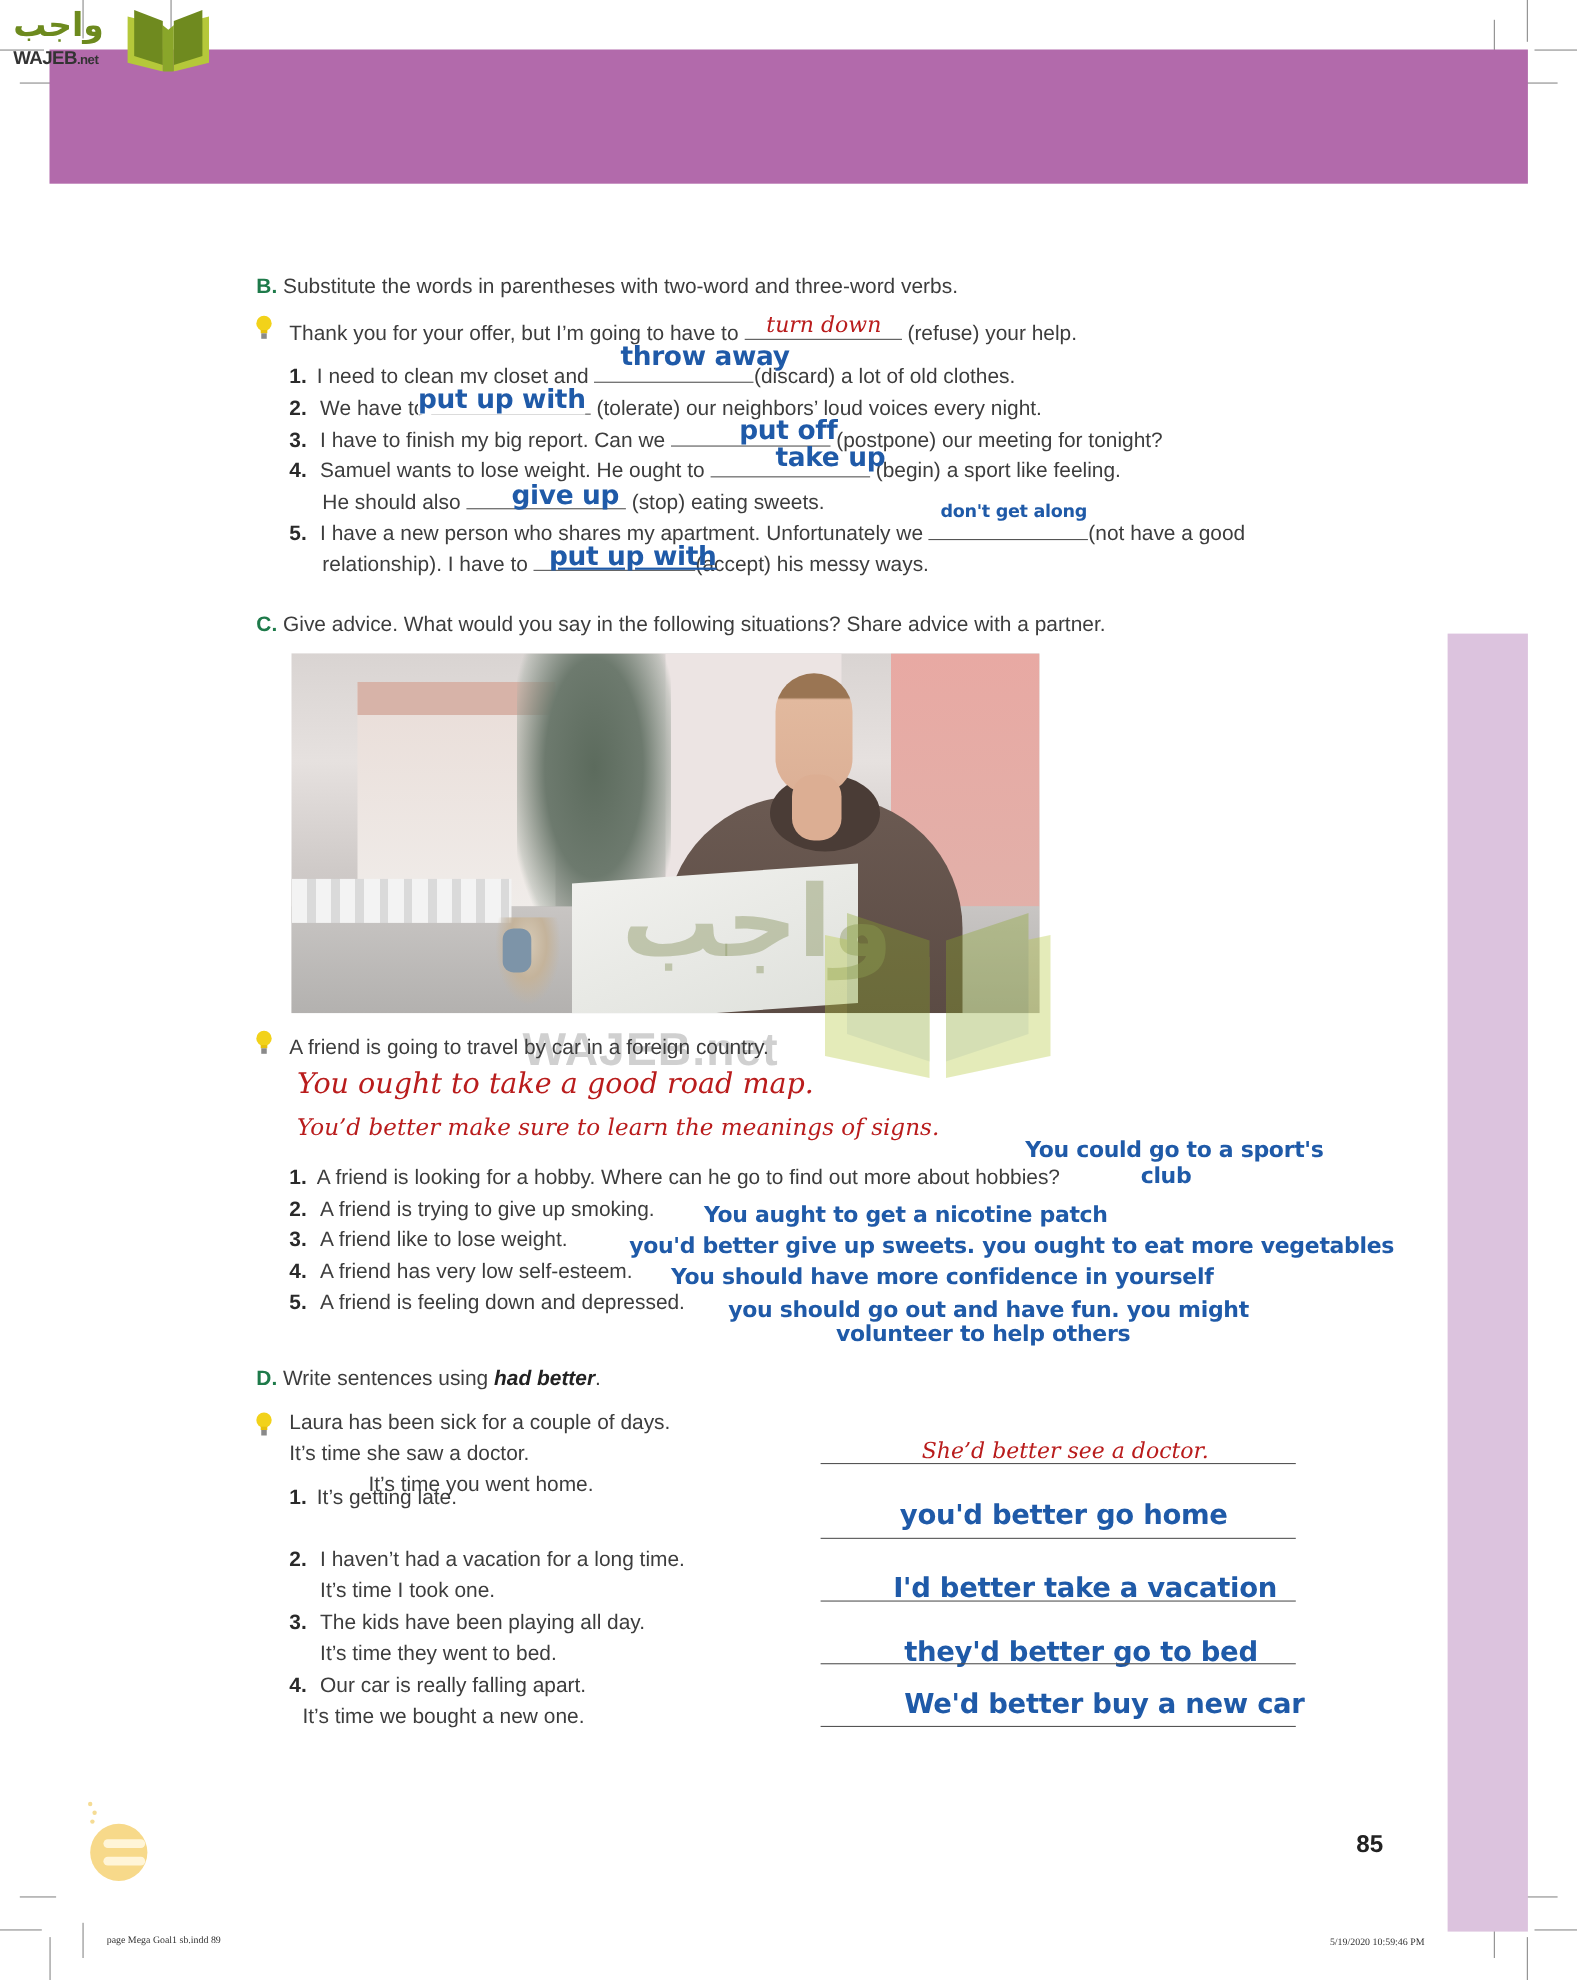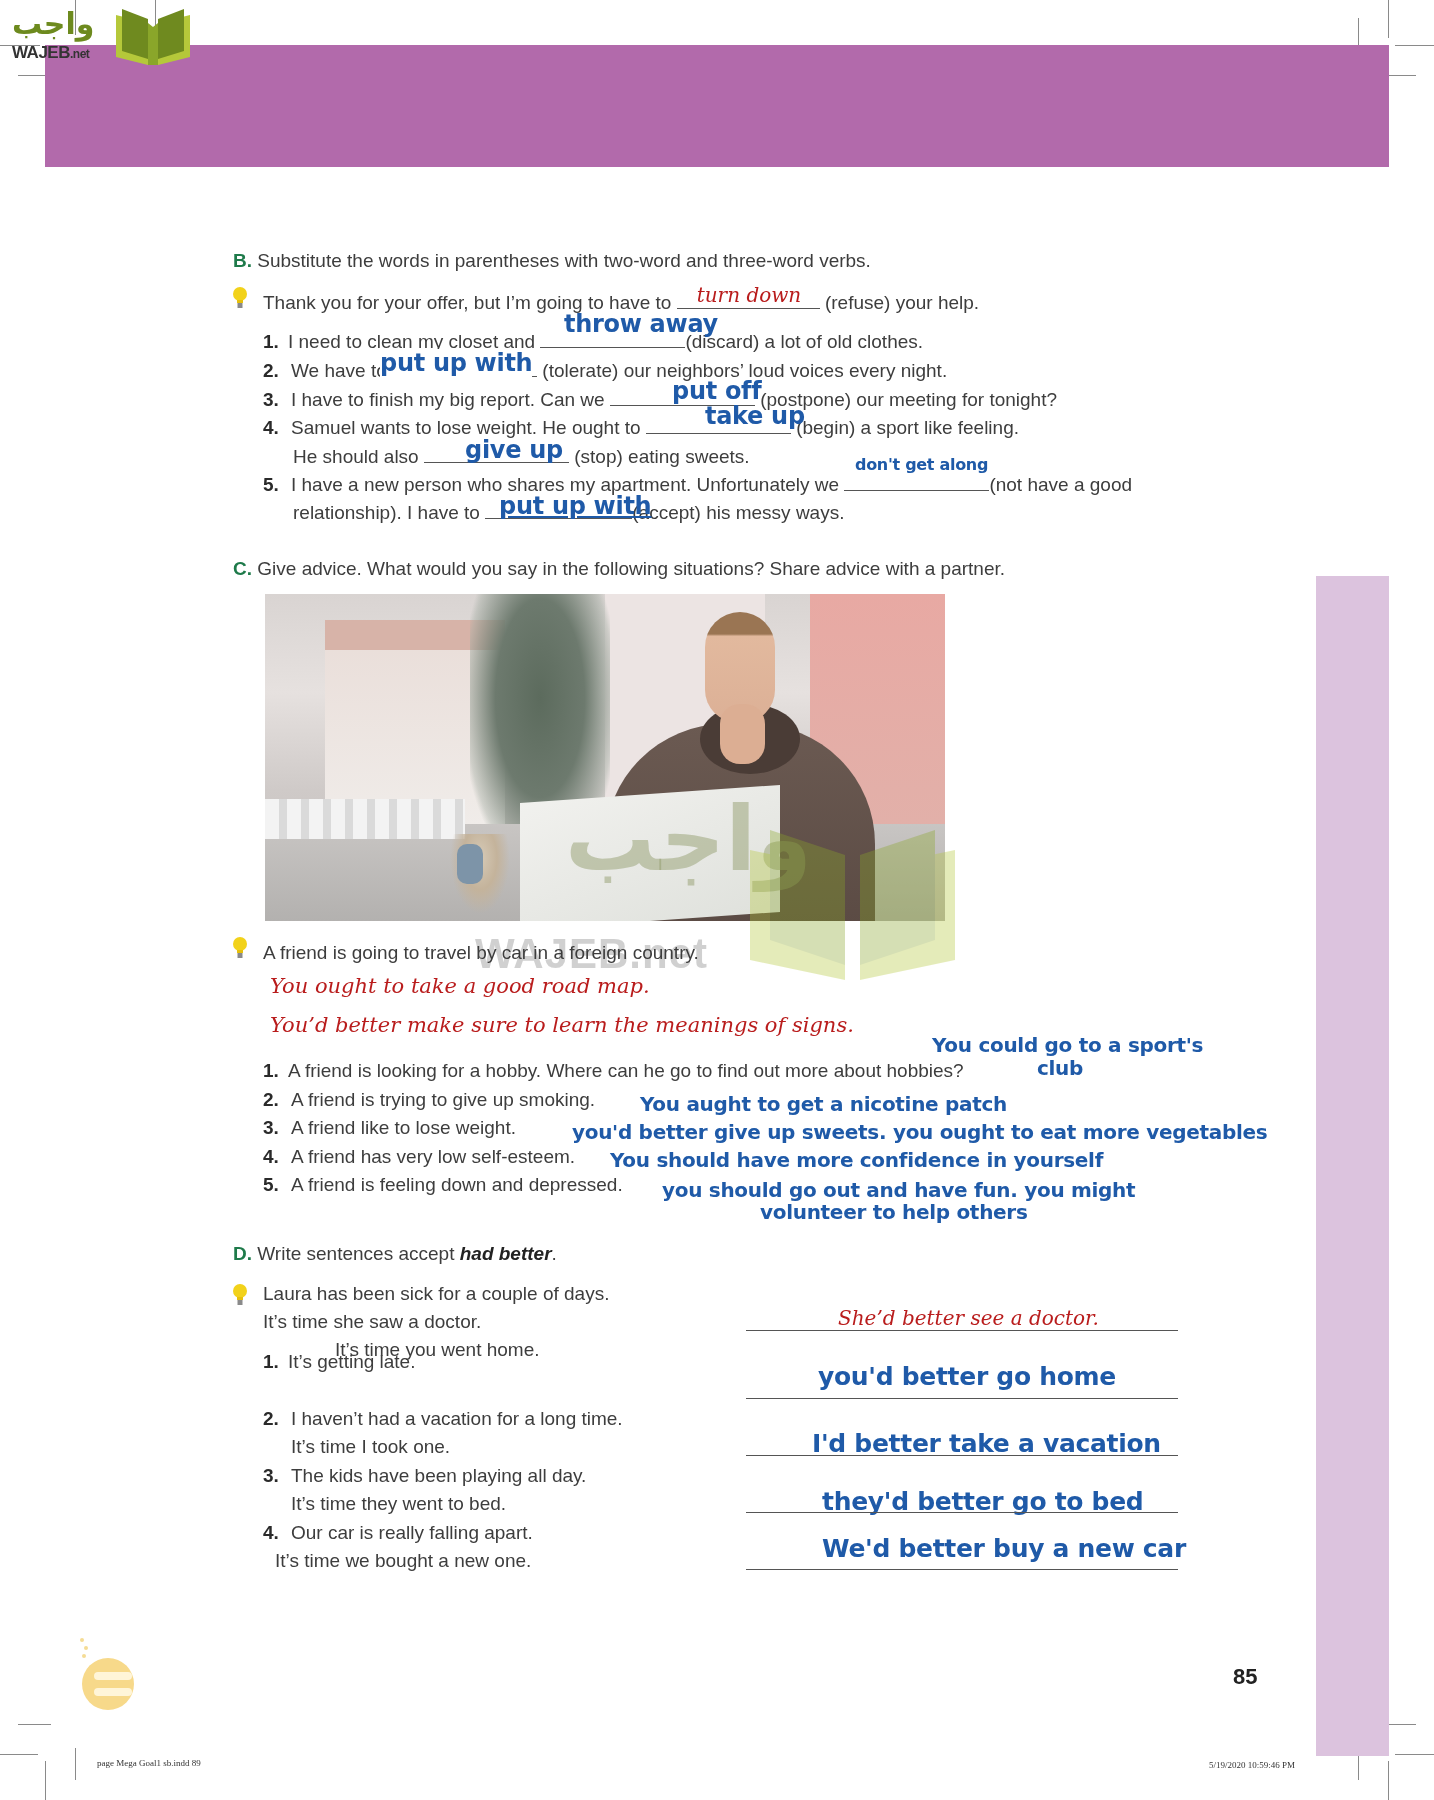"You ought to take a" div.line { font-size: 21px -> 26px }
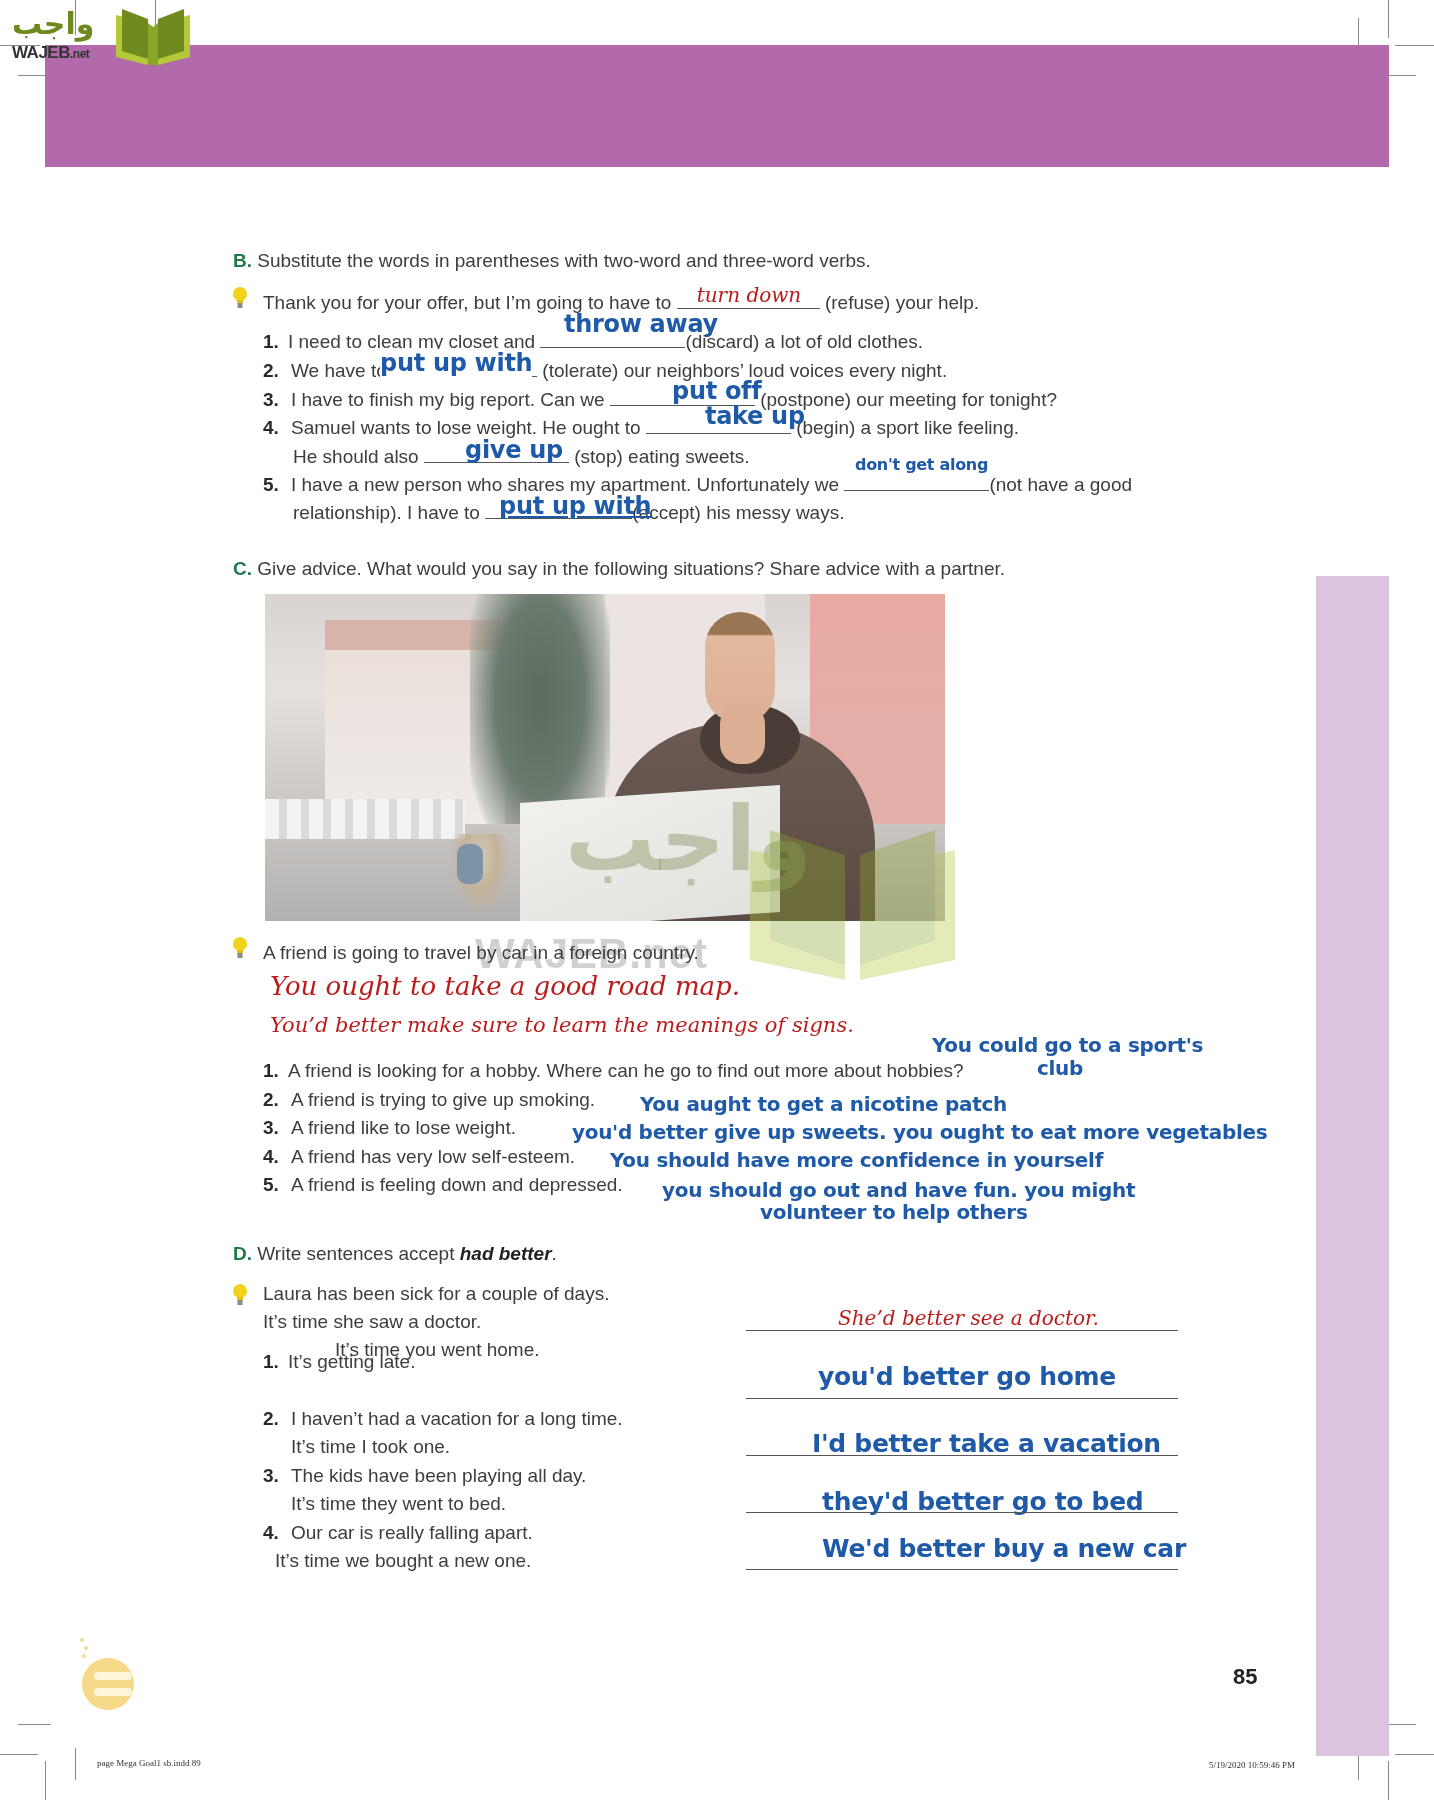"Write sentences accept" span { text: accept -> using }
